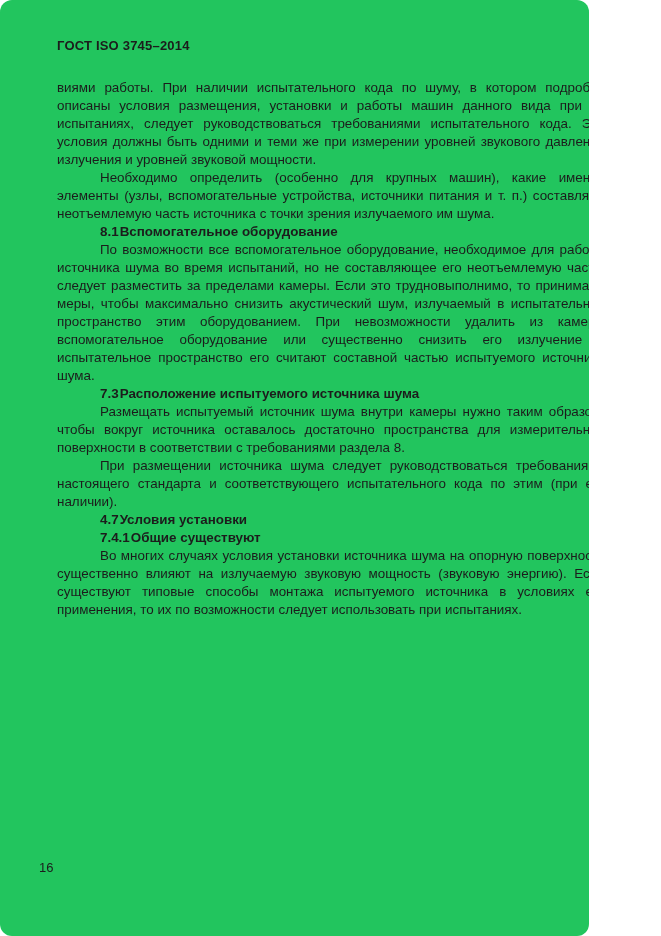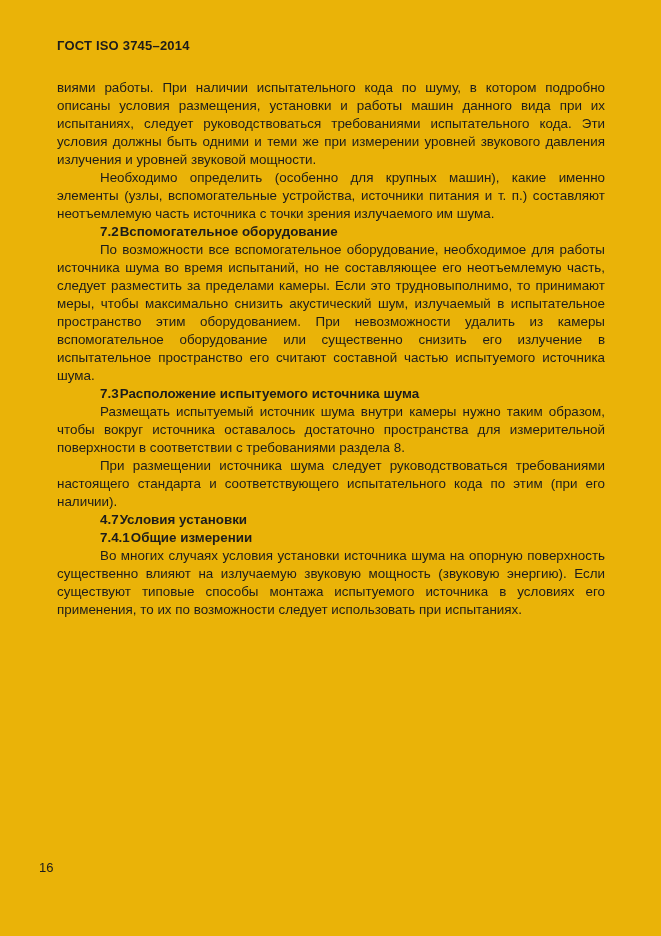"ГОСТ ISO 3745–2014" .page { background: #eab308 -> #22c55e; border-radius: none -> 12px; width: 661px -> 589px }
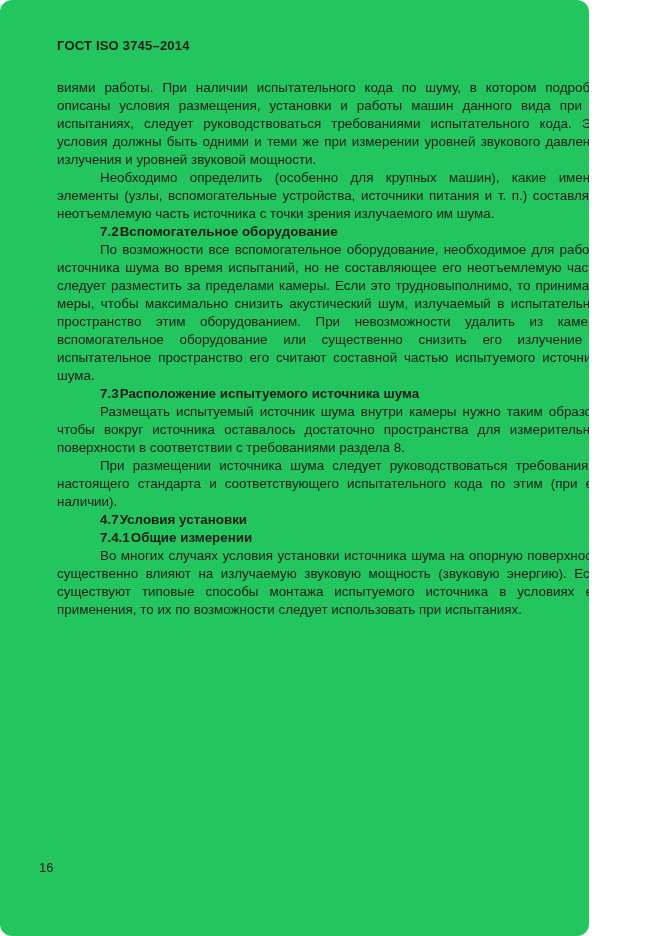"7.2" span { text: 7.2 -> 8.1 }
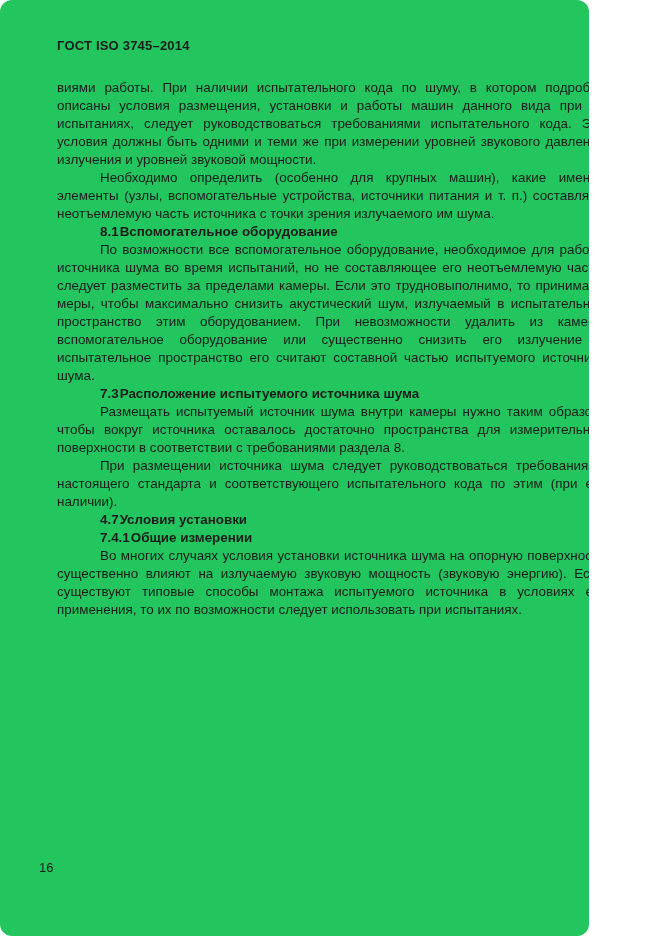"Общие измерении" span.h-title { text: измерении -> существуют }
